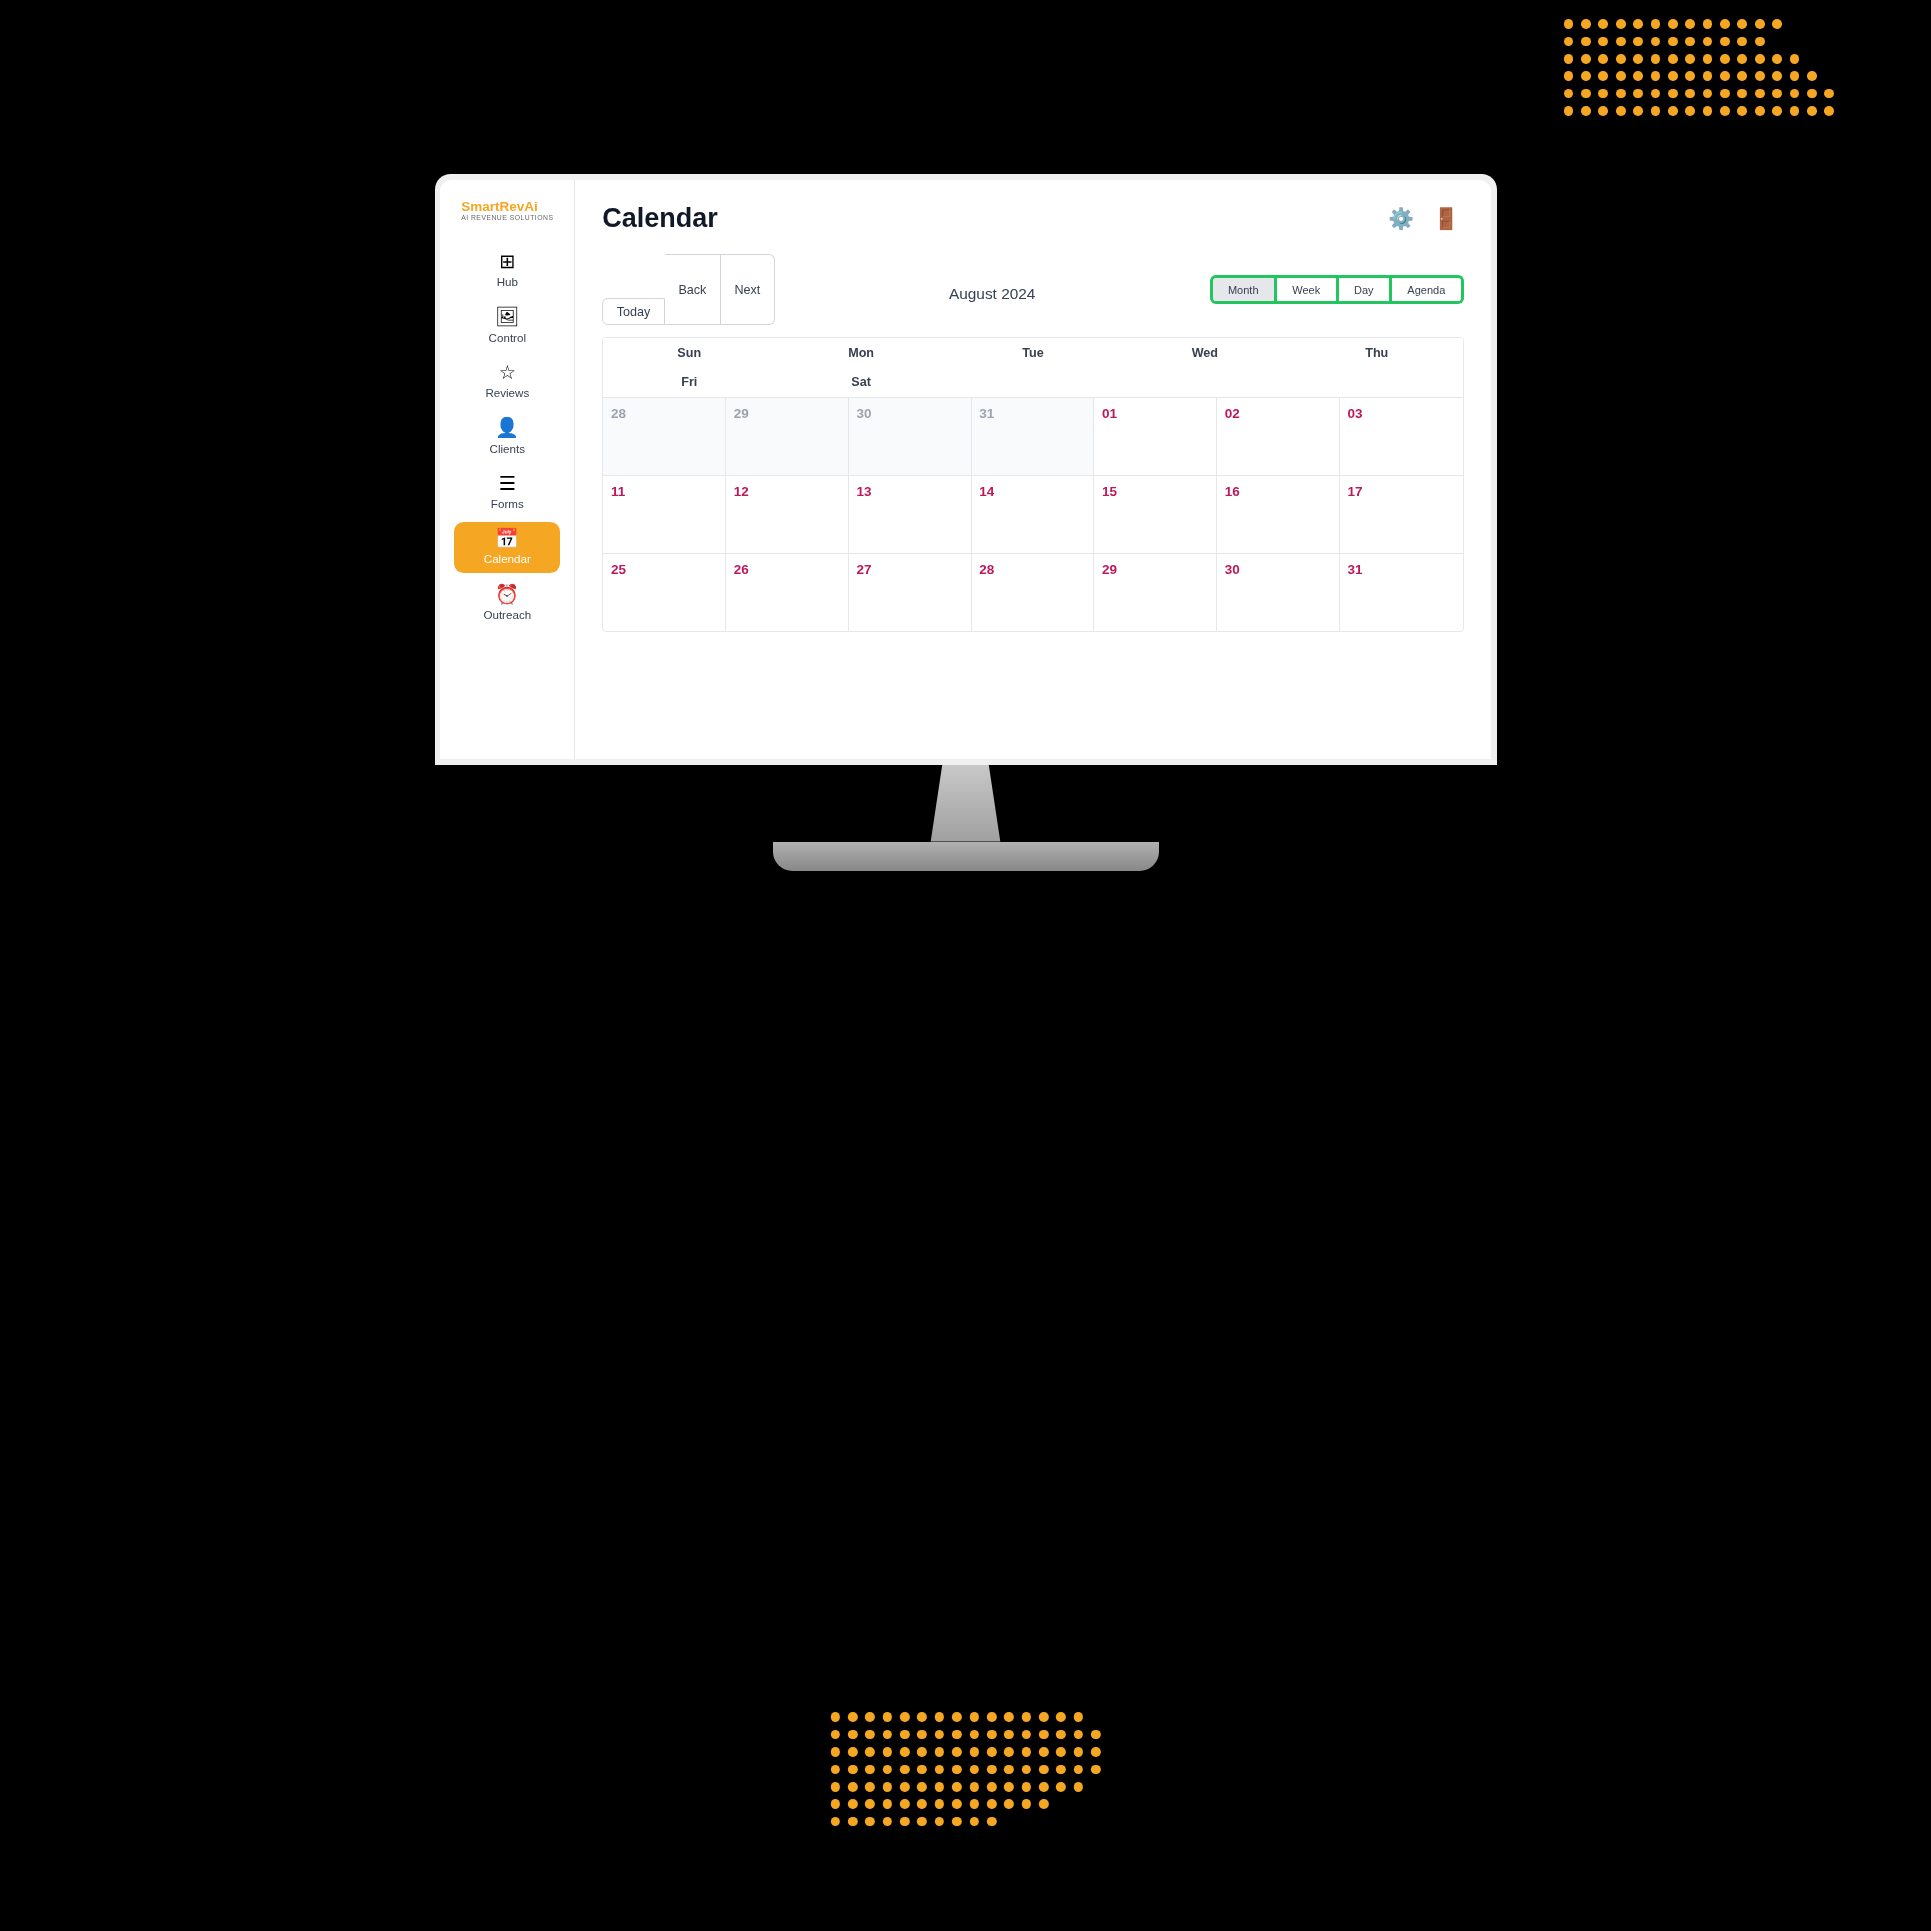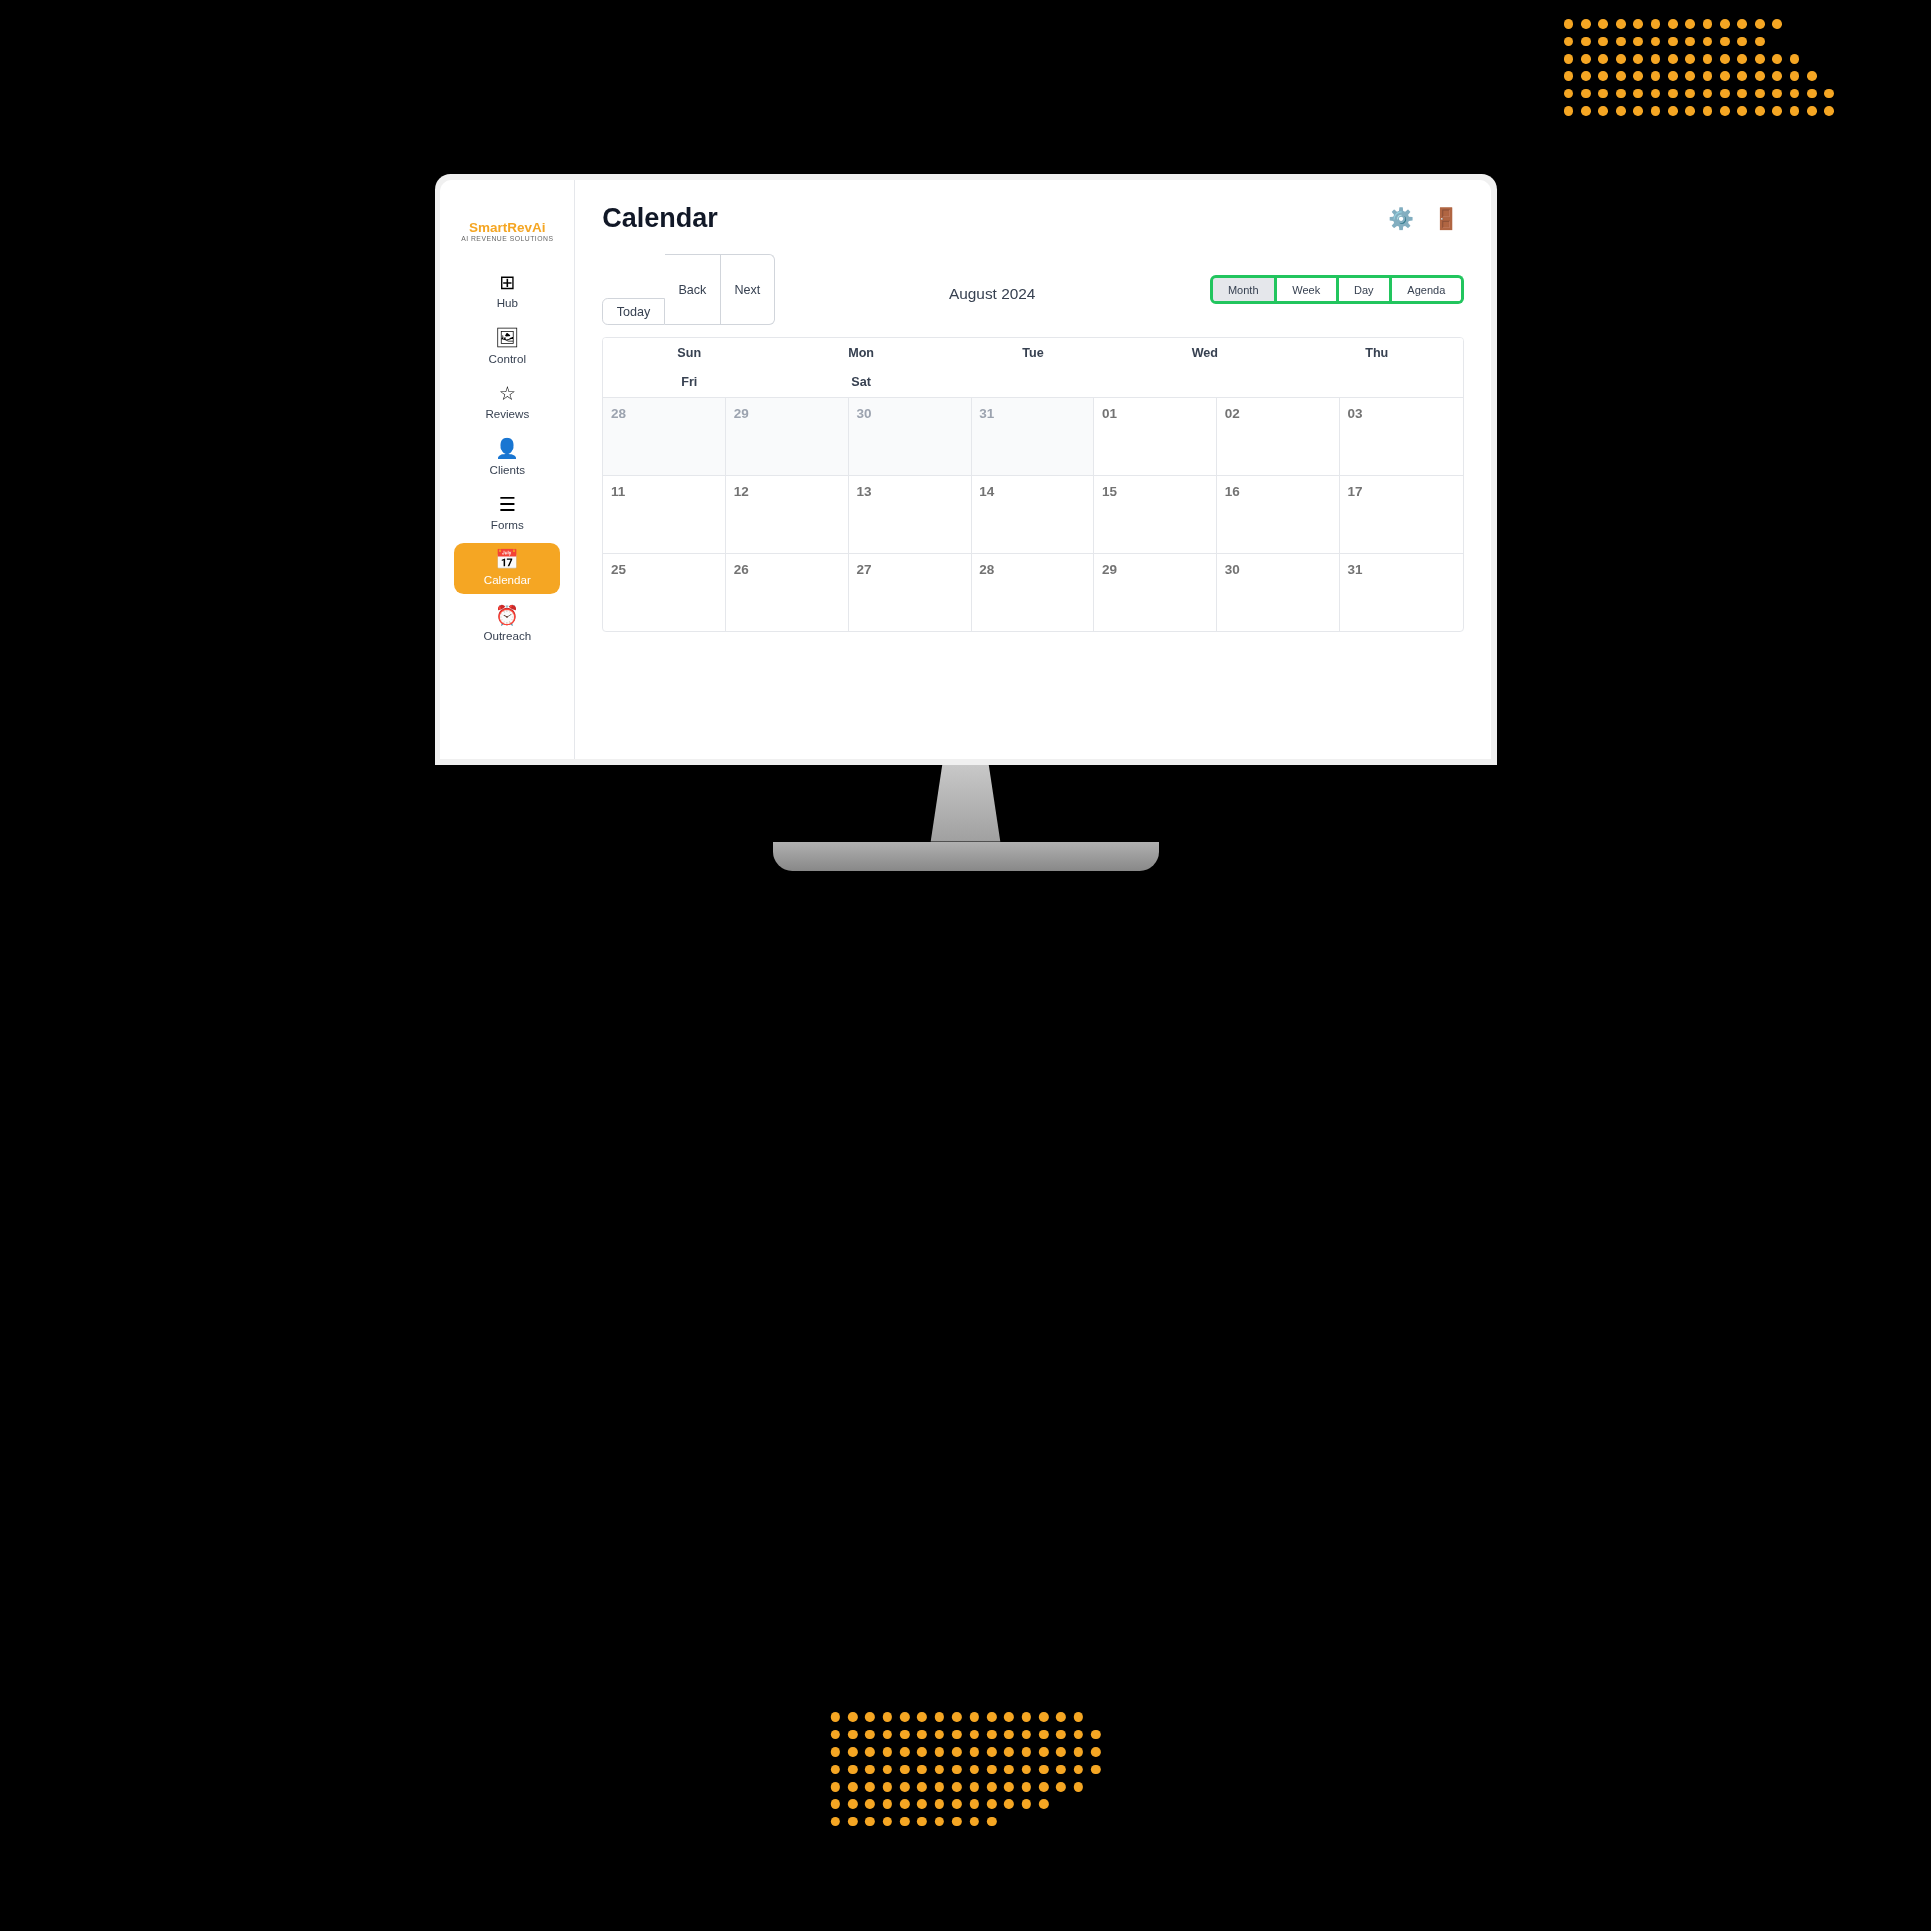"SmartRevAi" .logo { margin-top: 21px -> none; text-align: center -> none }
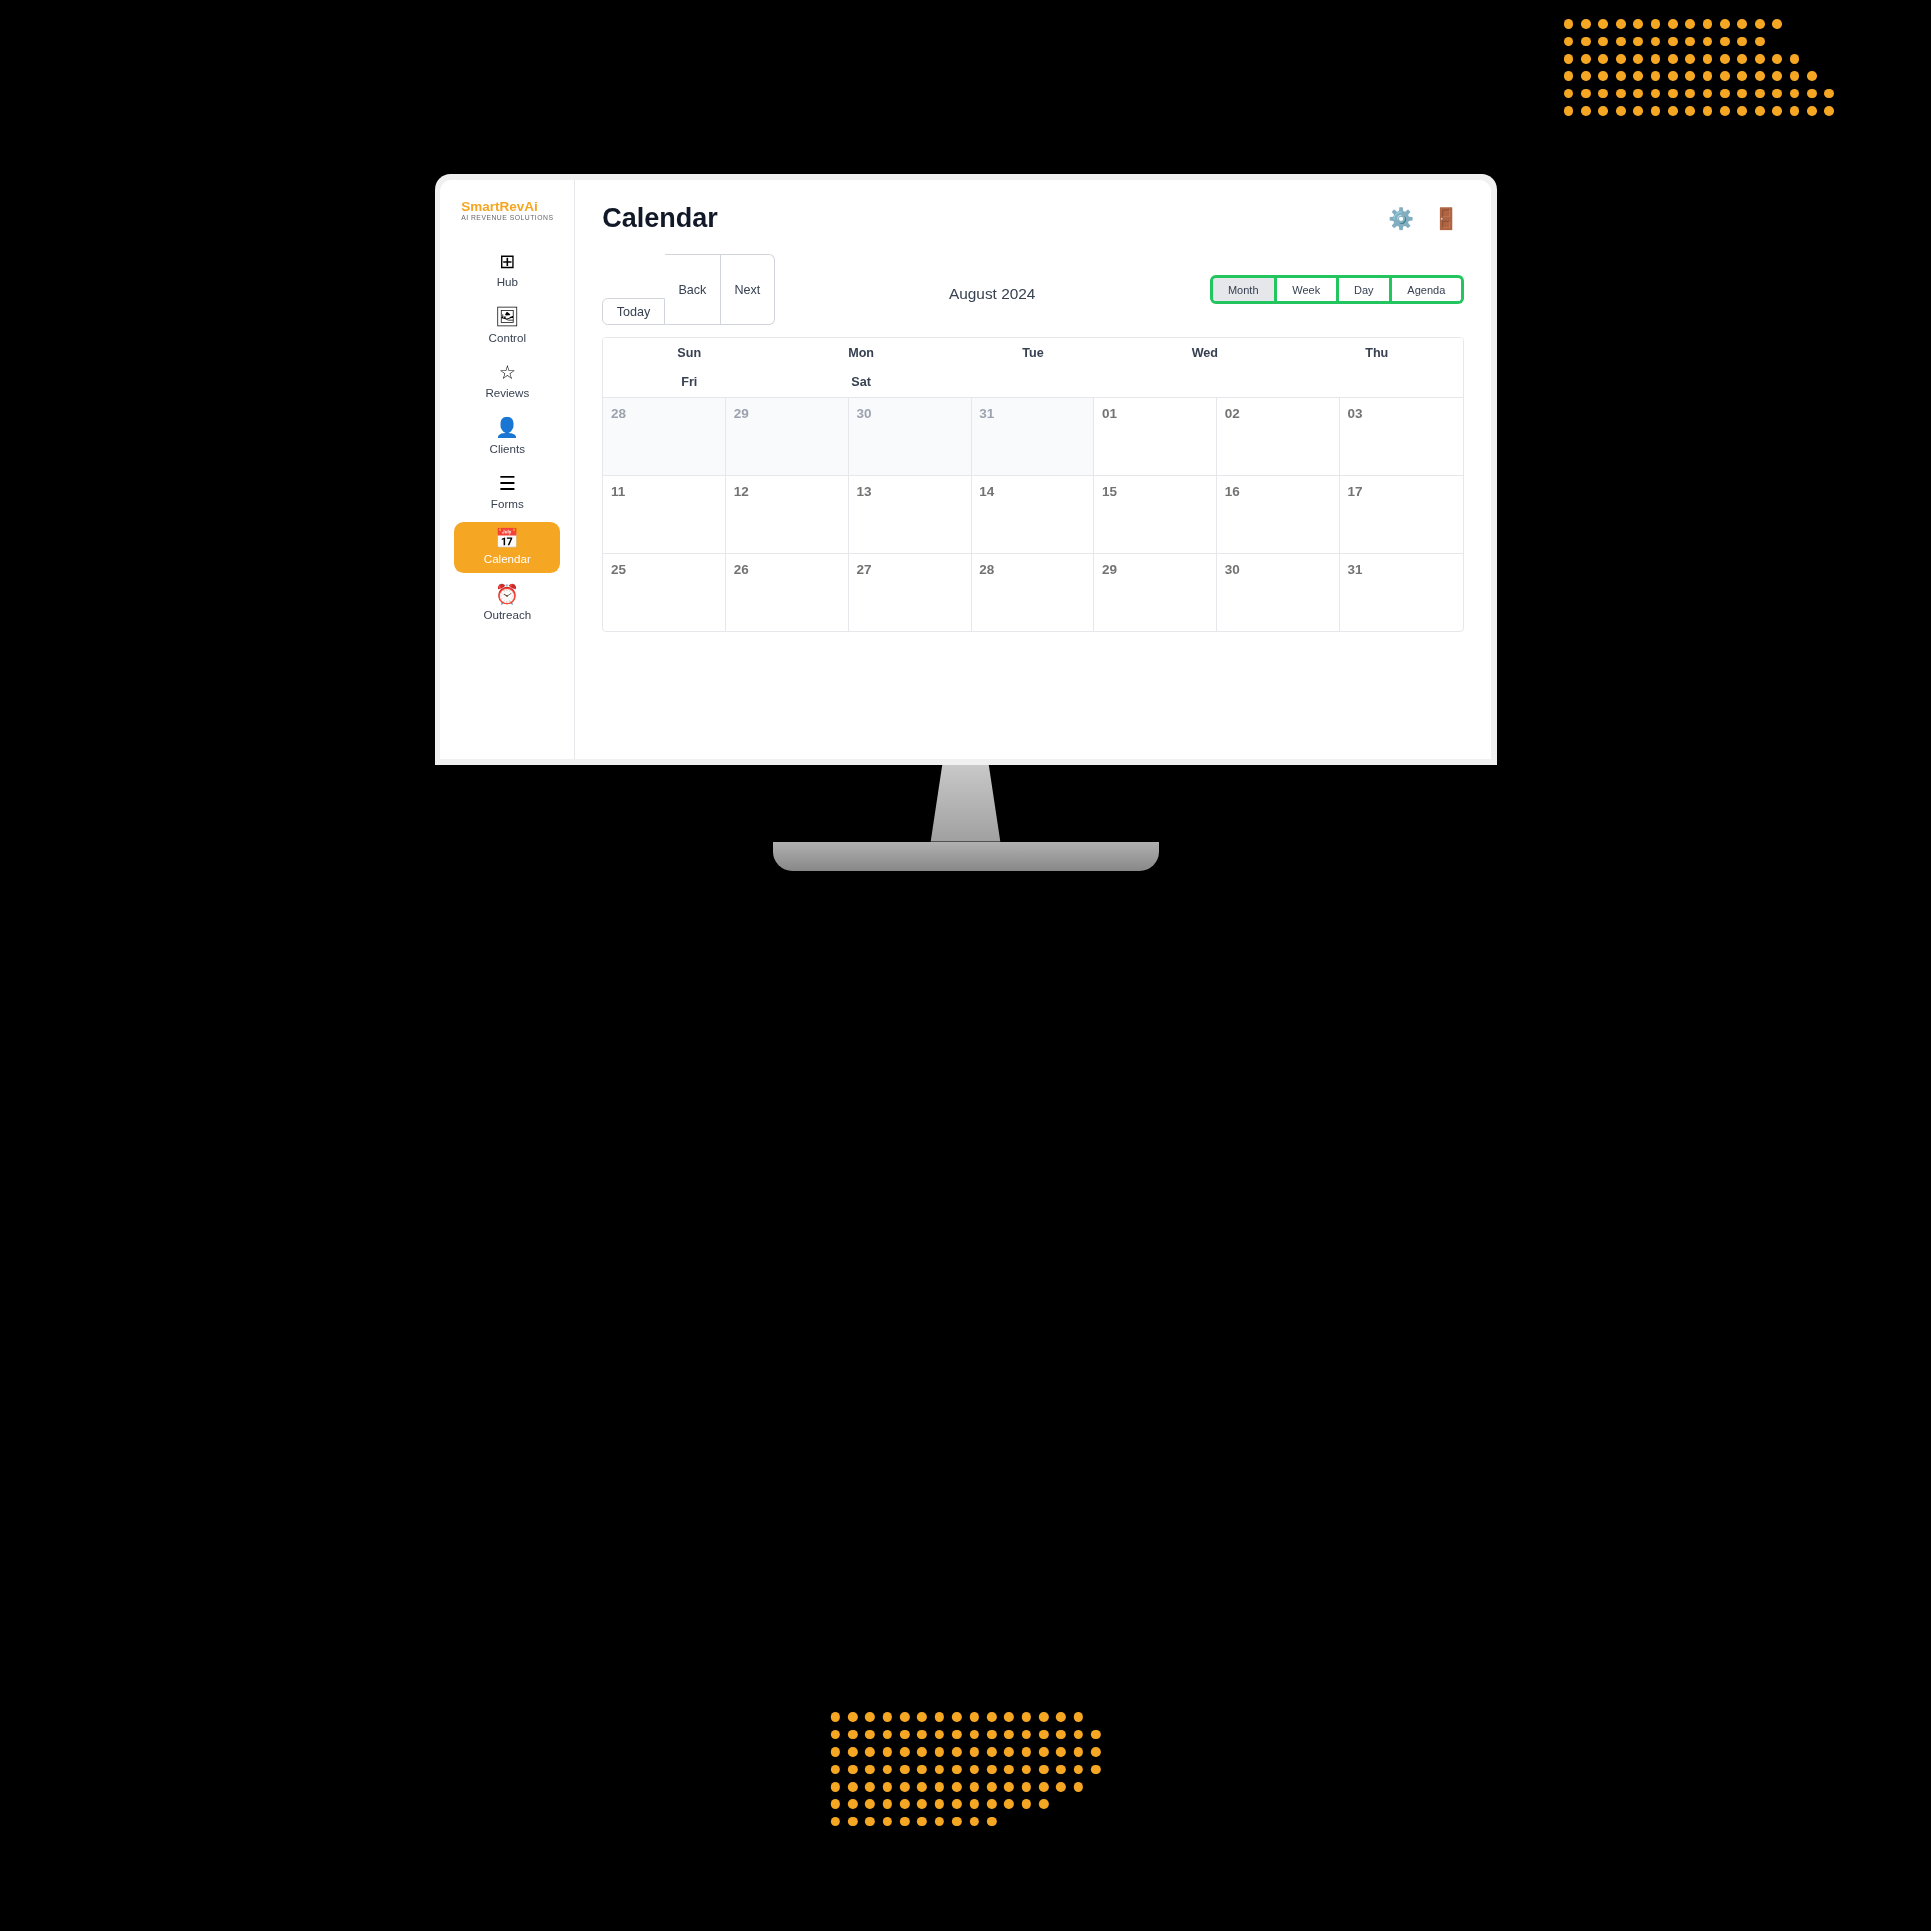"01" .cal-cell { color: #737373 -> #be185d }
